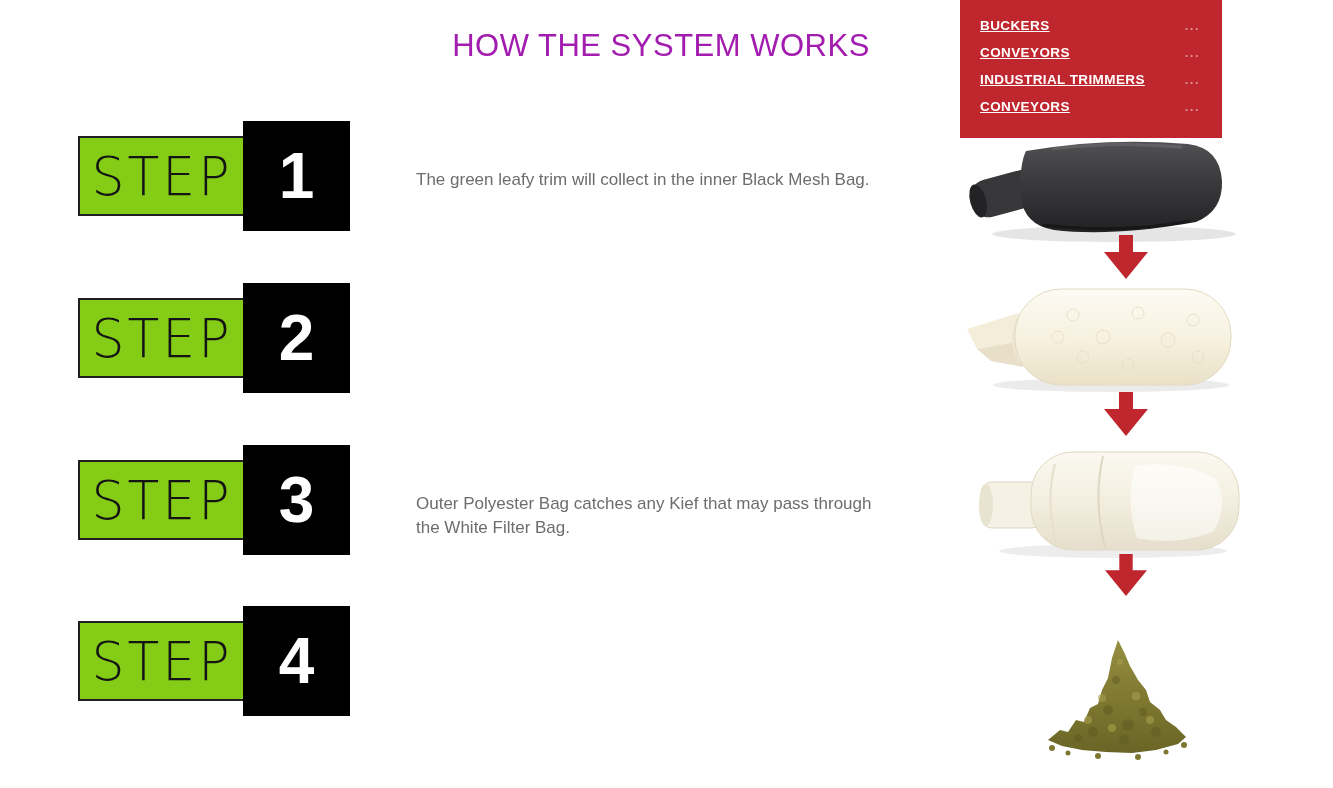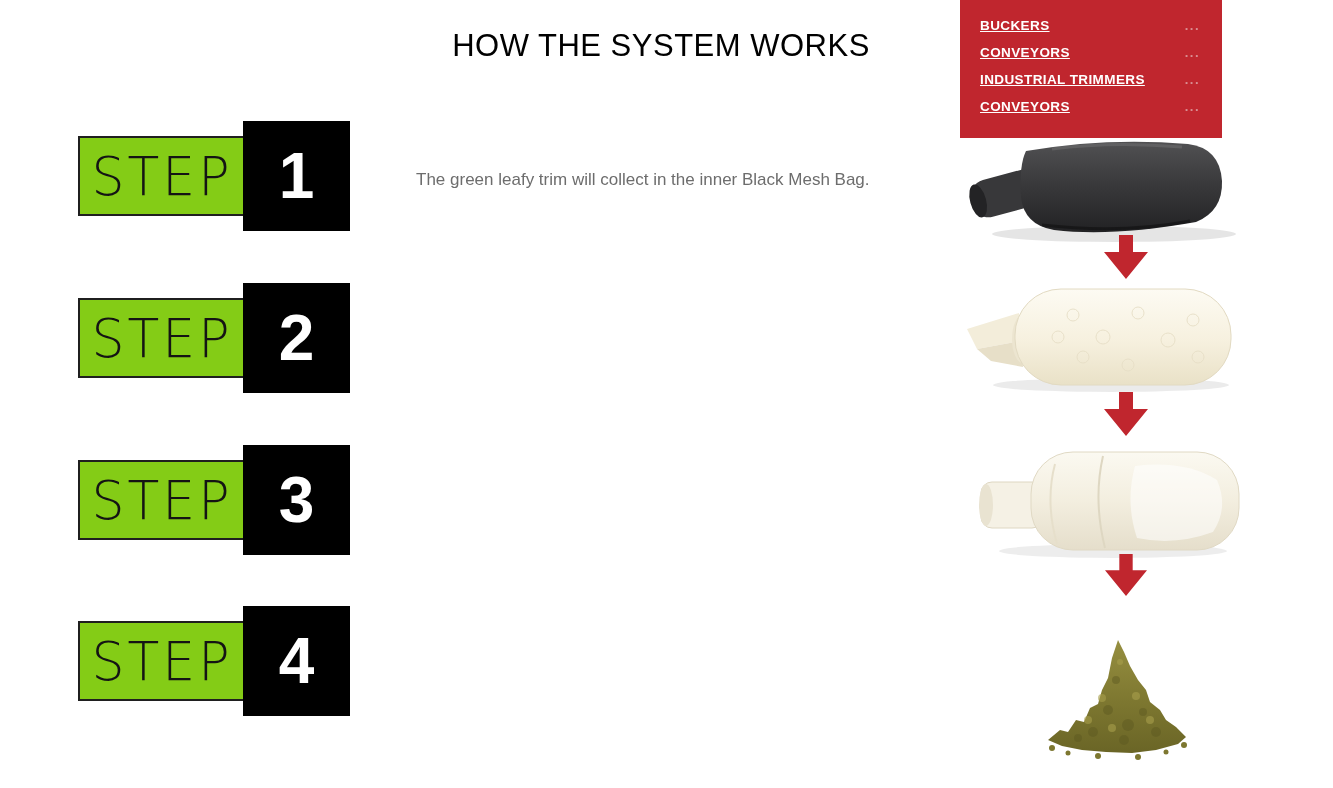"HOW THE SYSTEM WORKS" .title { color: #000000 -> #a21caf }
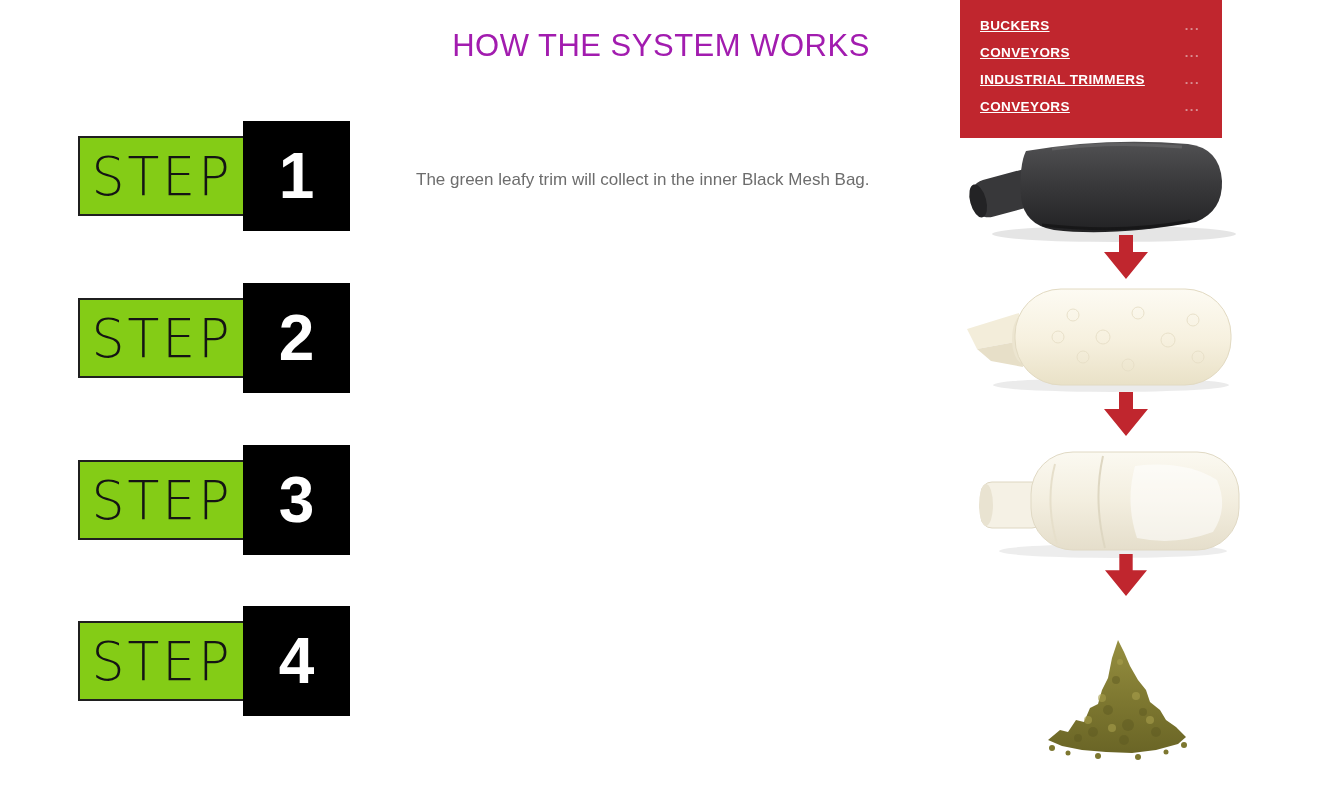"Outer Polyester Bag catches any" p.step-desc { html: none -> <p>Outer Polyester Bag catches any Kief that may pass through the White Filter Bag.</p> }
